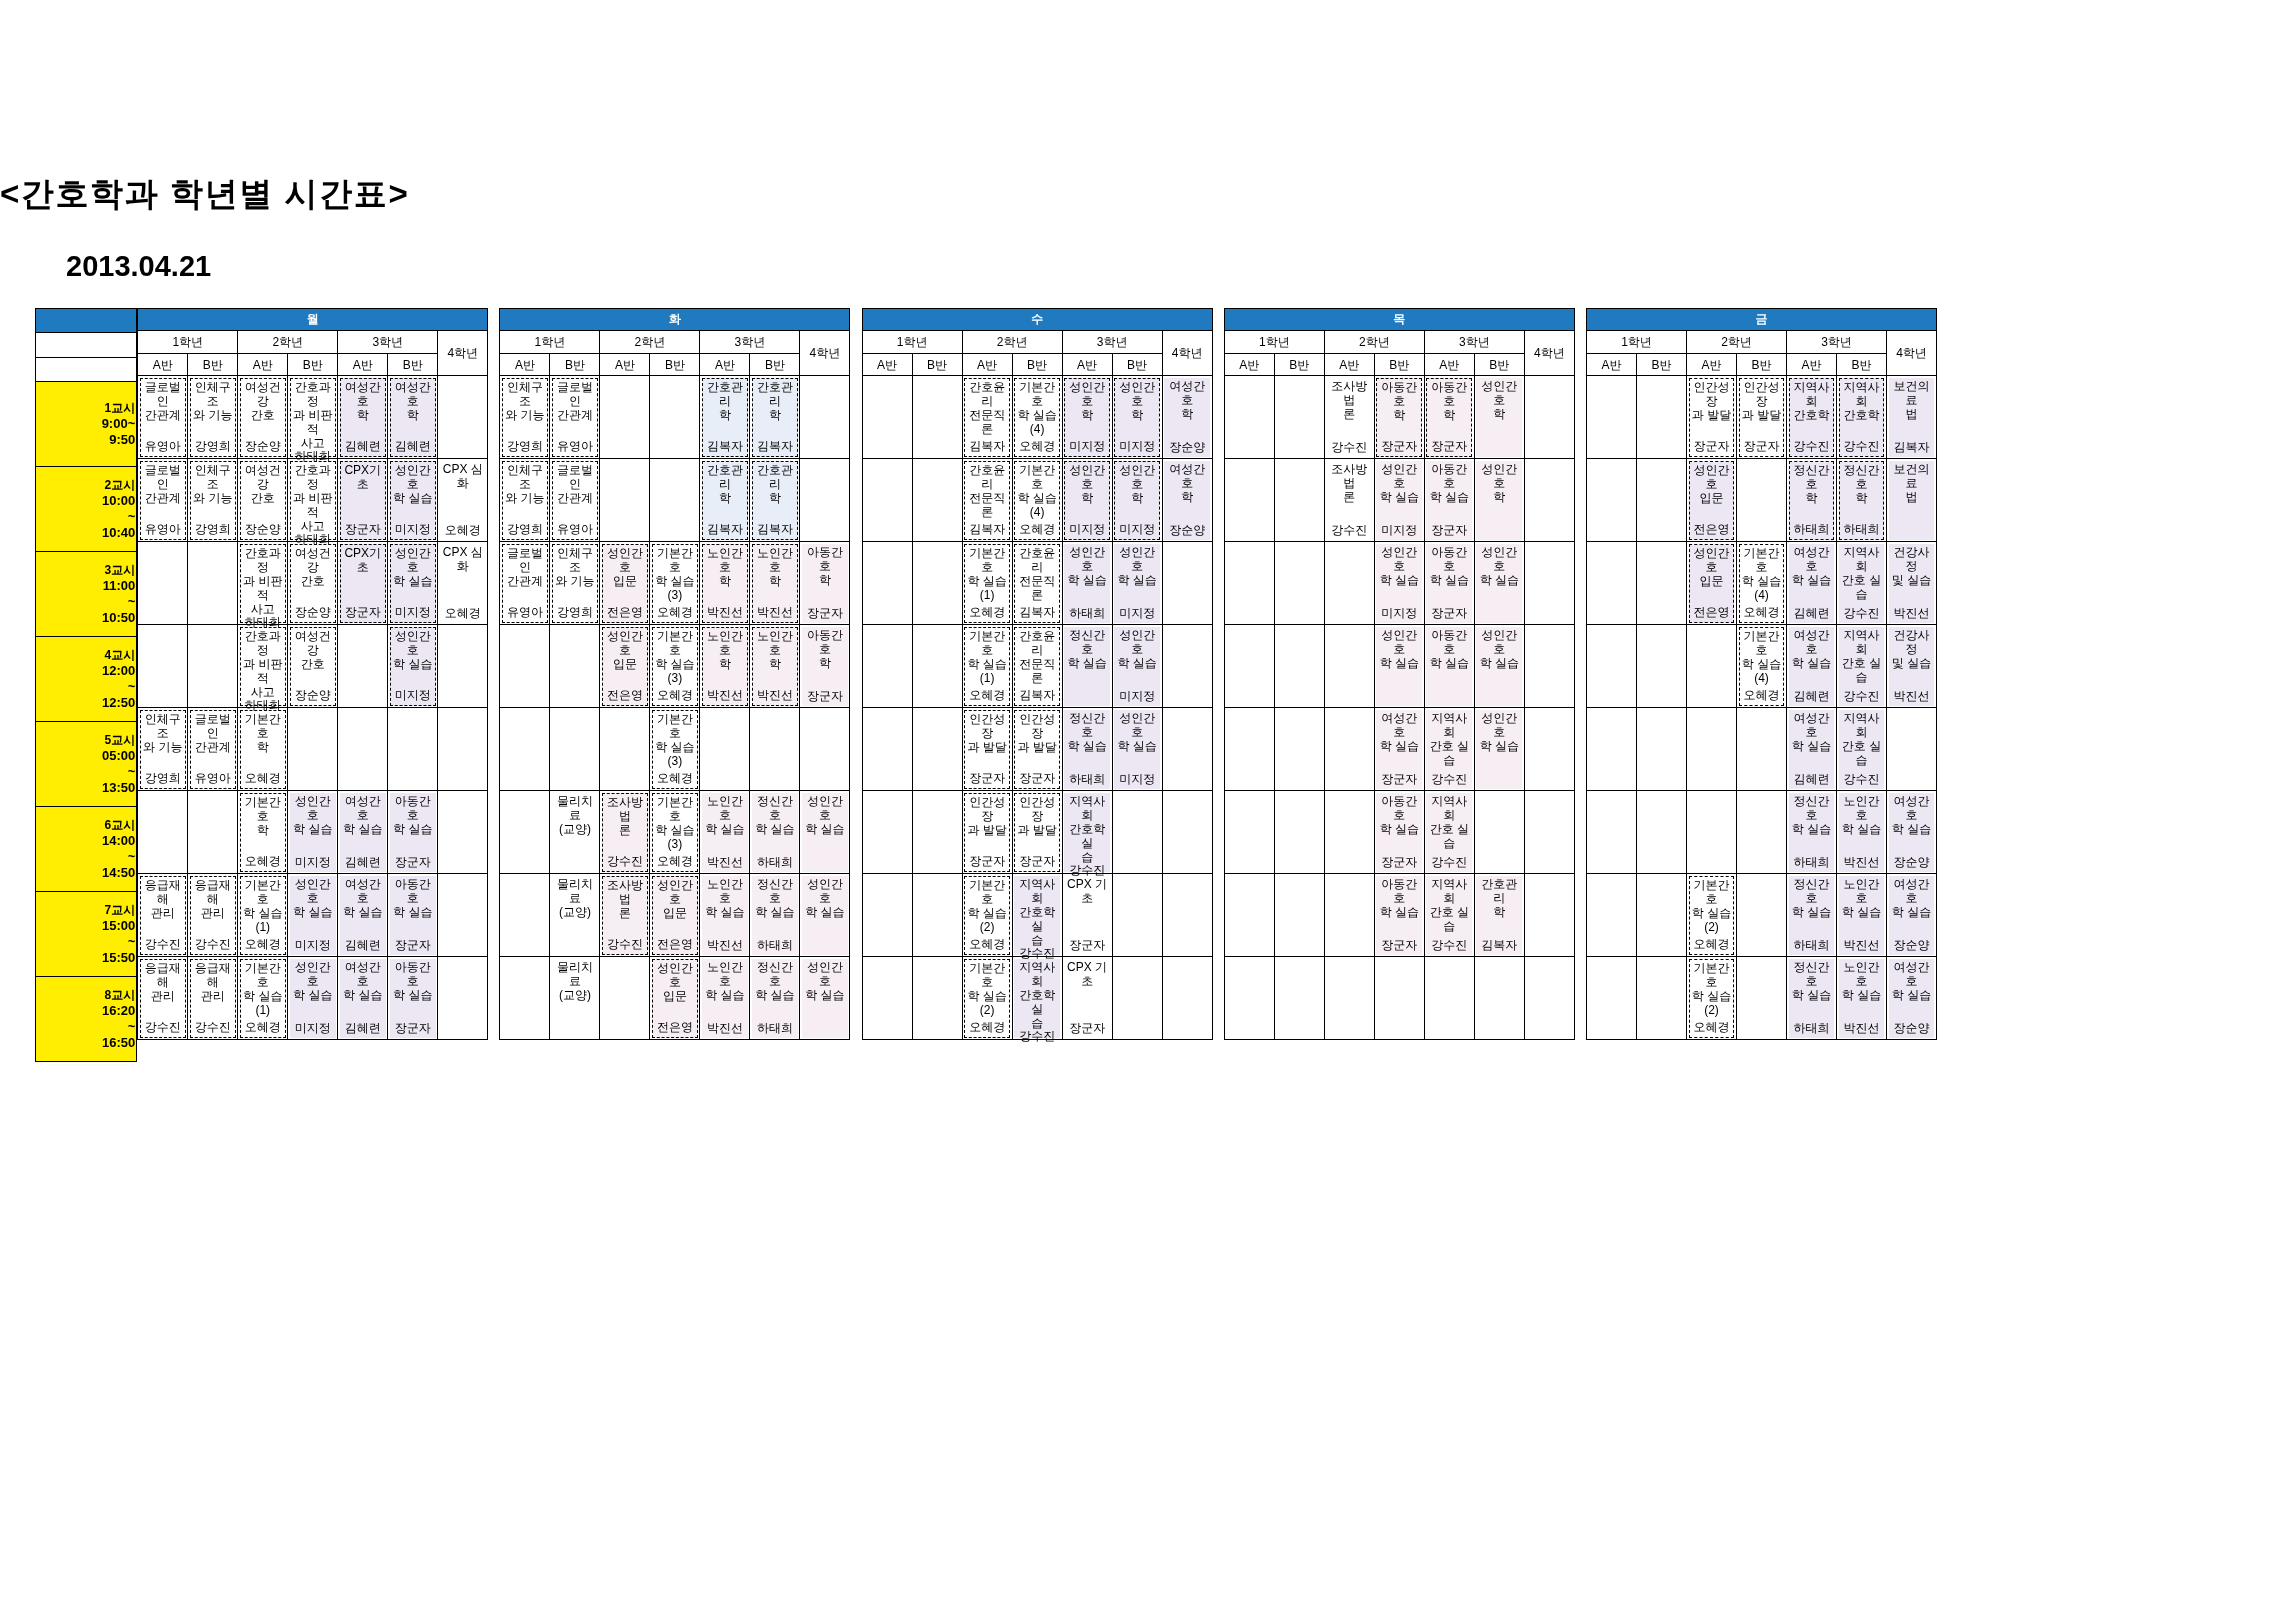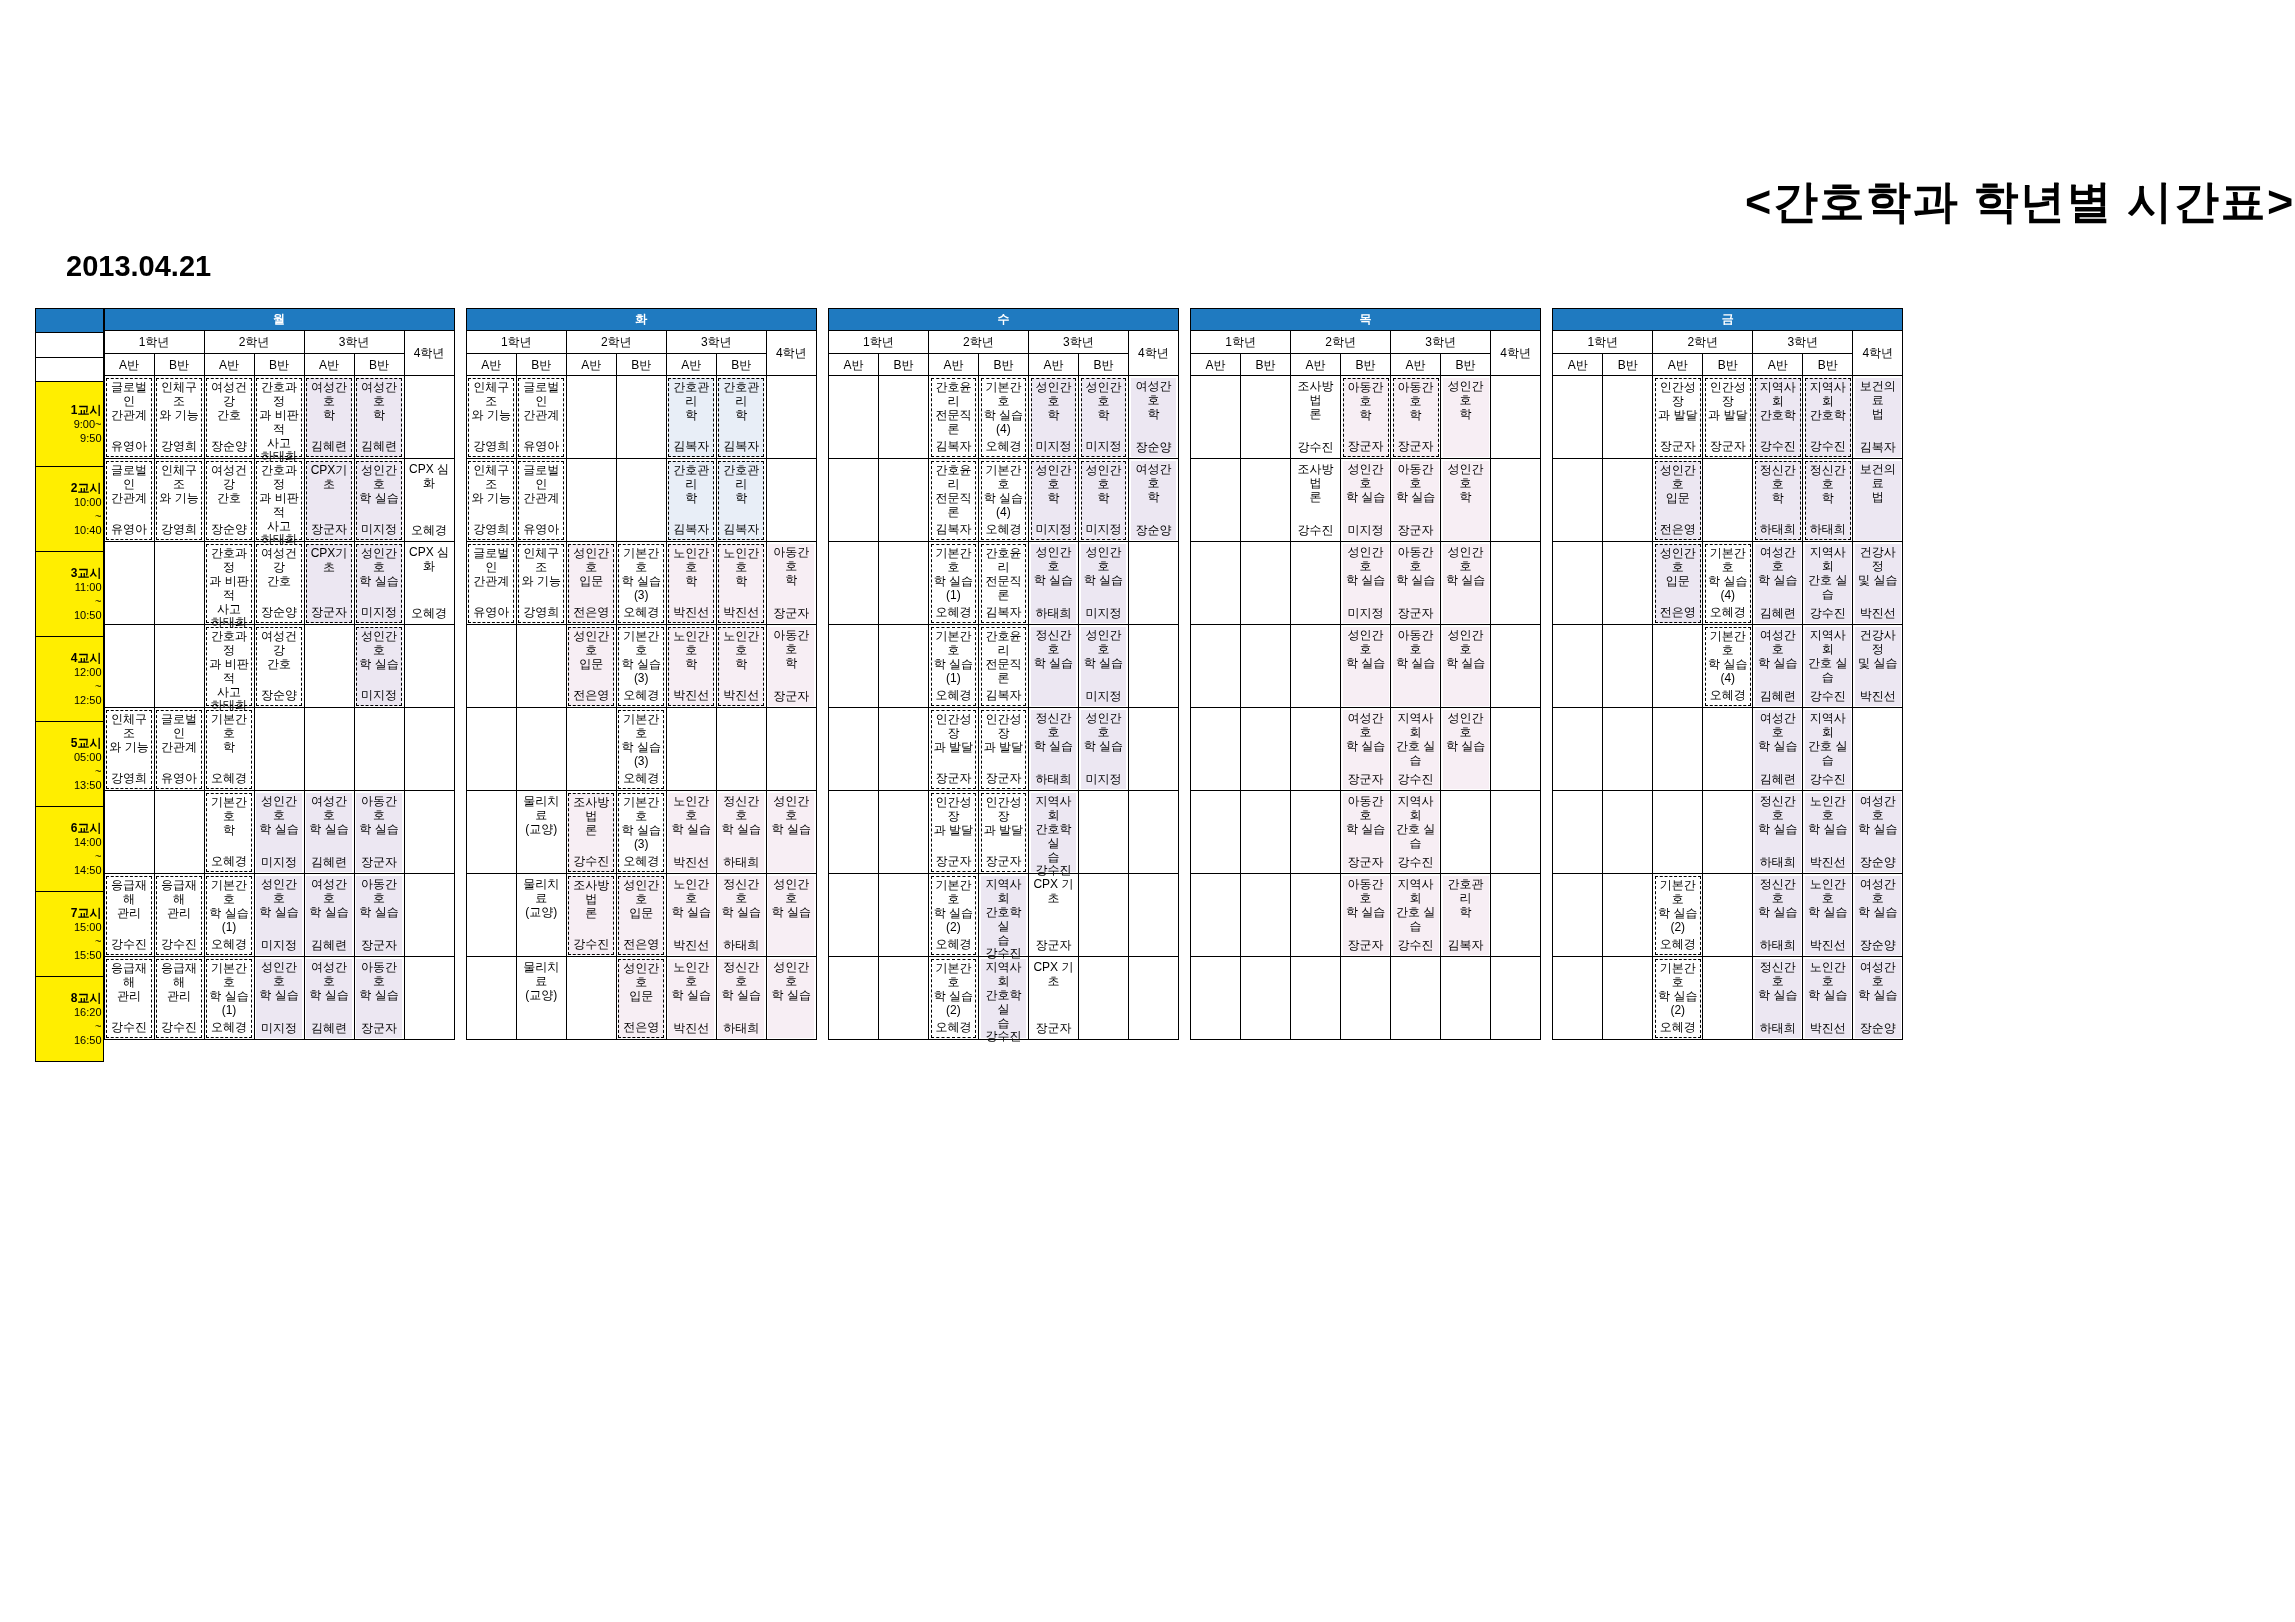"<간호학과 학년별 시간표>" .doc-title { font-size: 45px -> 33px; text-align: right -> left }
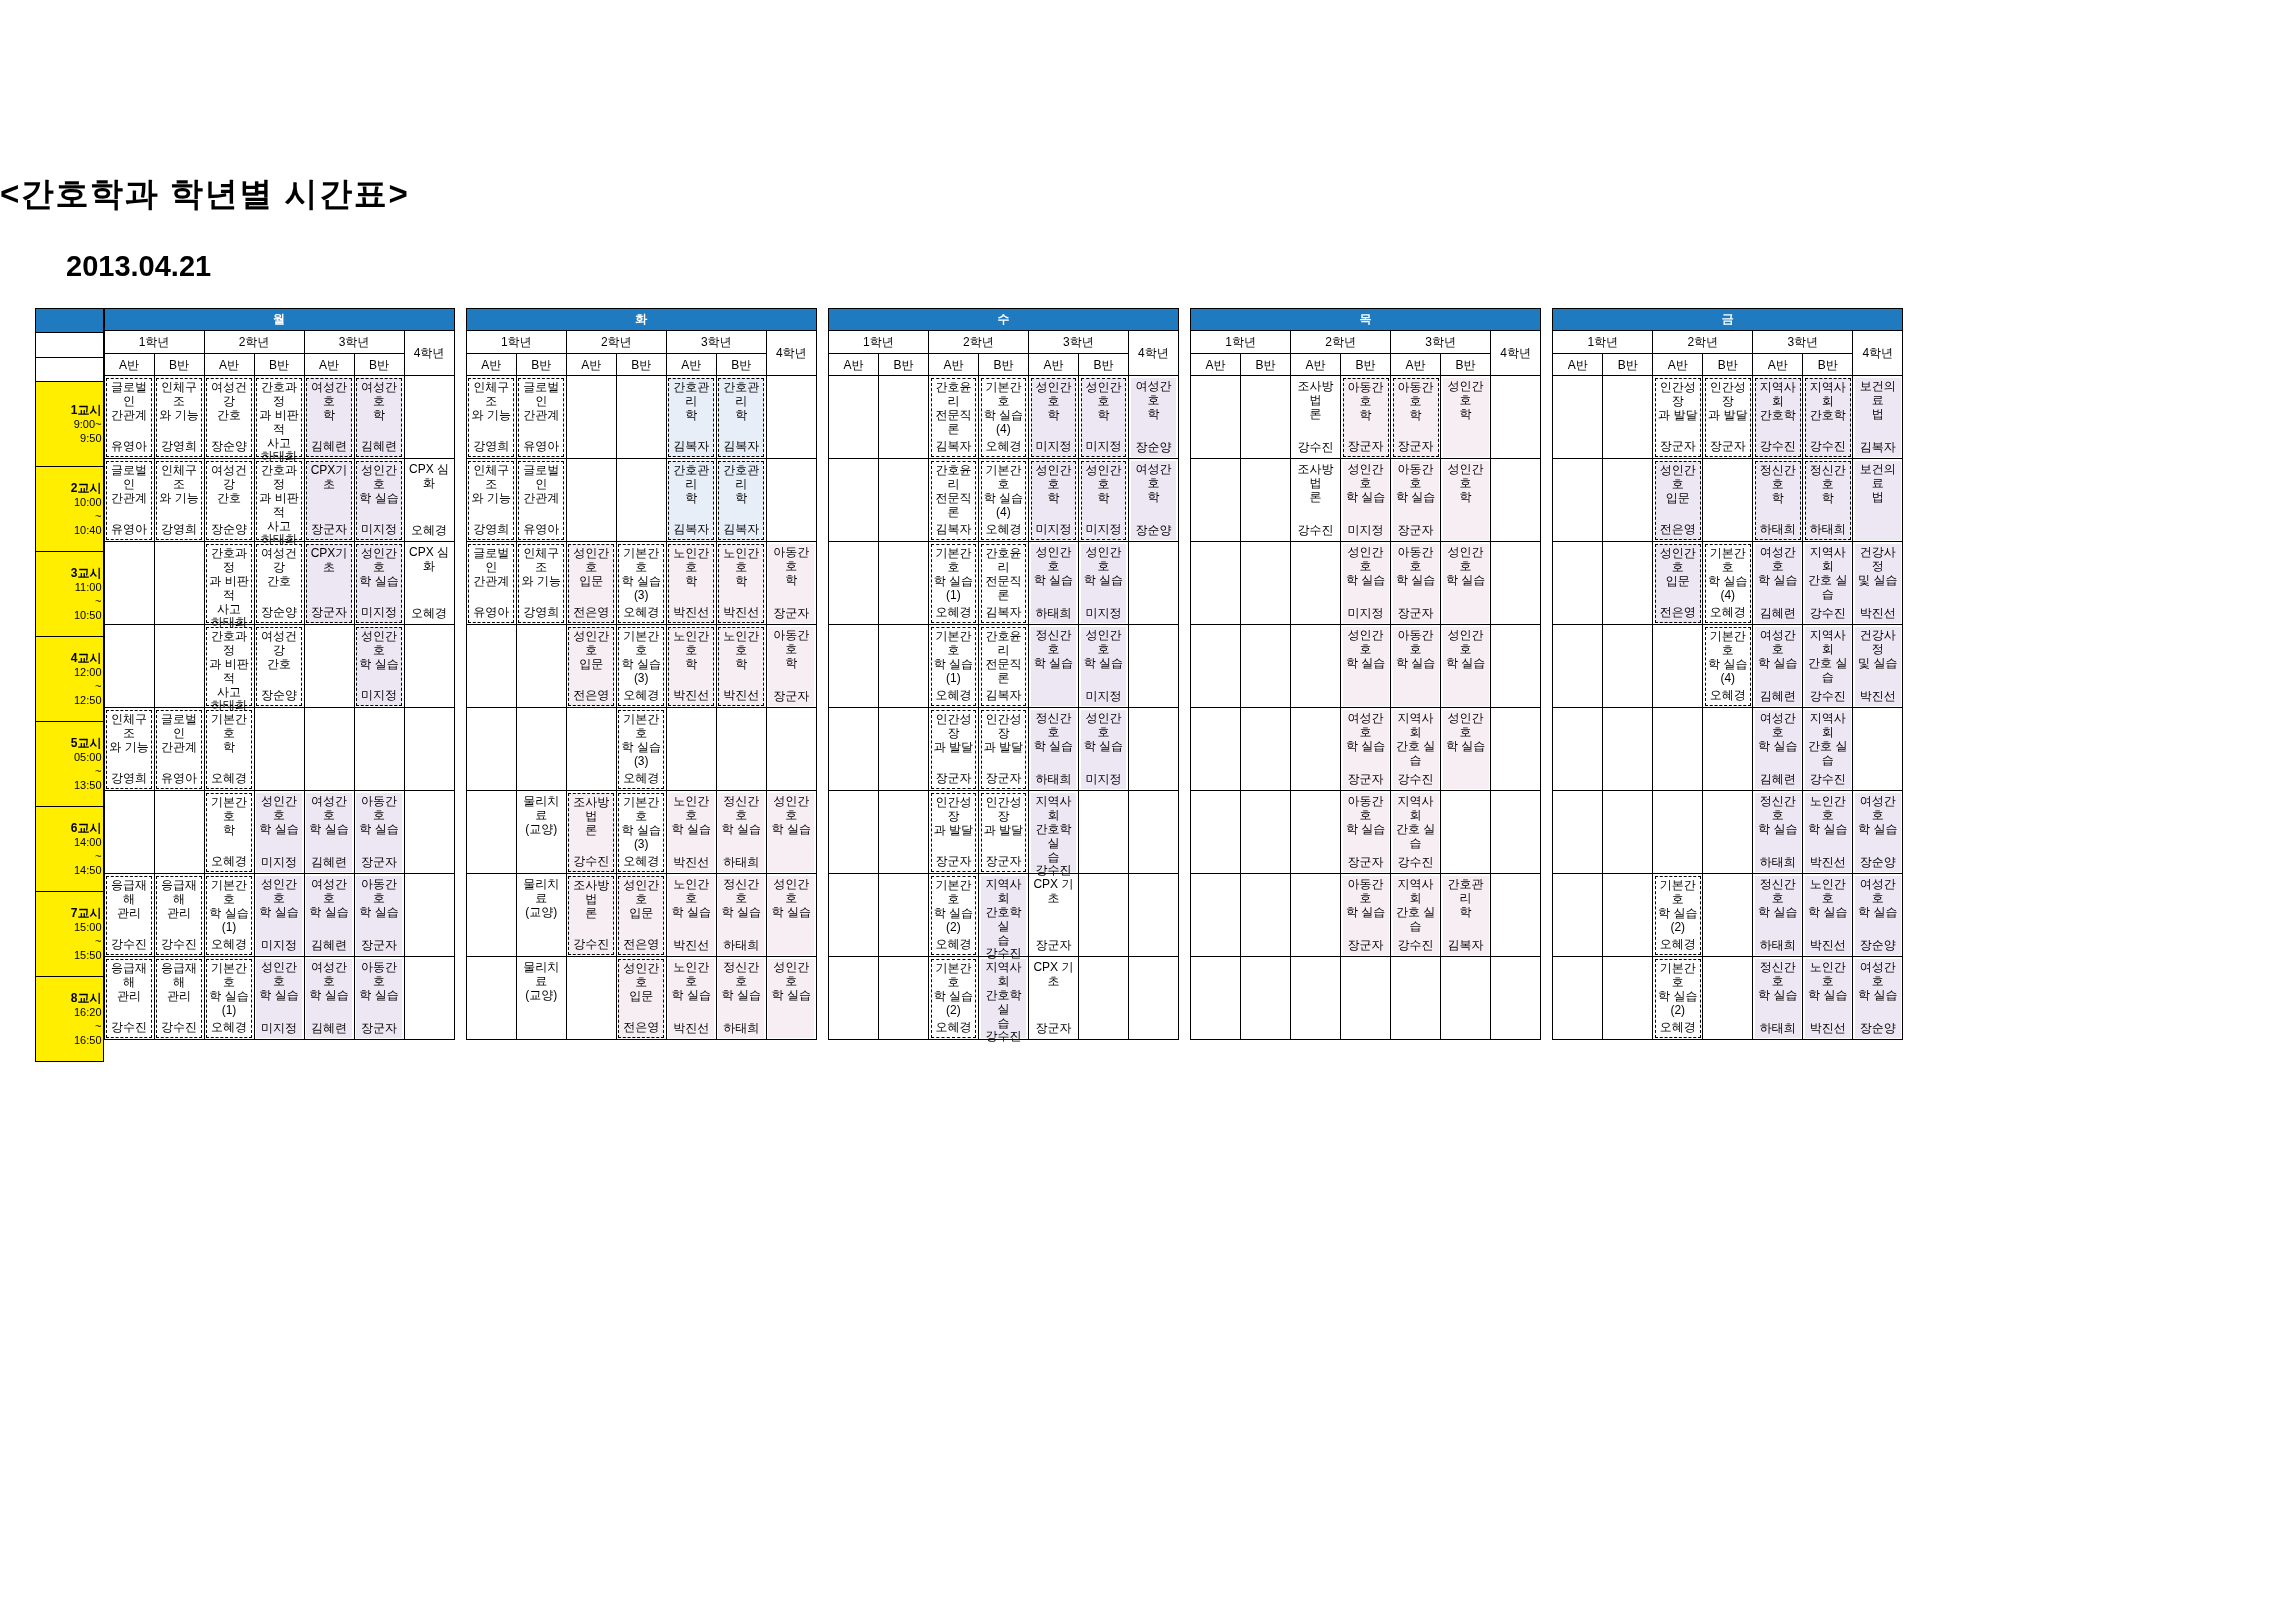"9:00~" .slot-time { font-size: 11px -> 13px; font-weight: normal -> bold; margin-left: none -> 28px }
